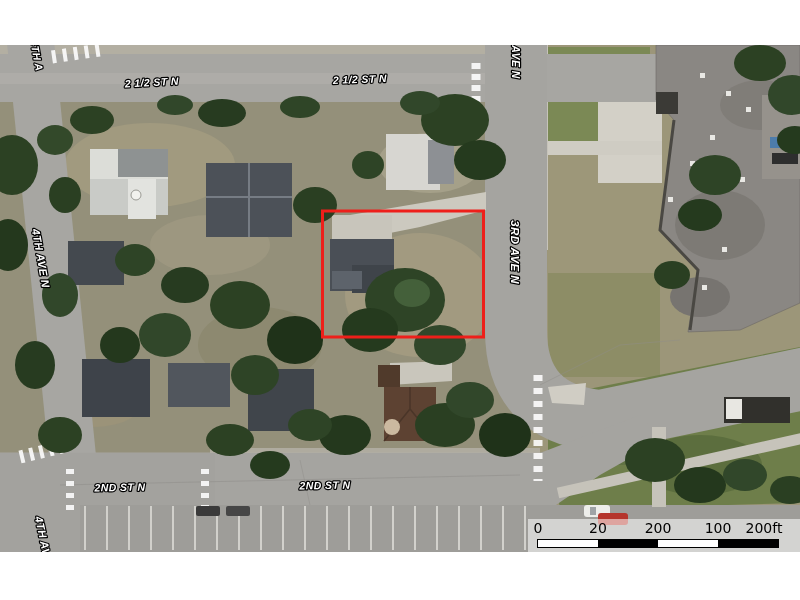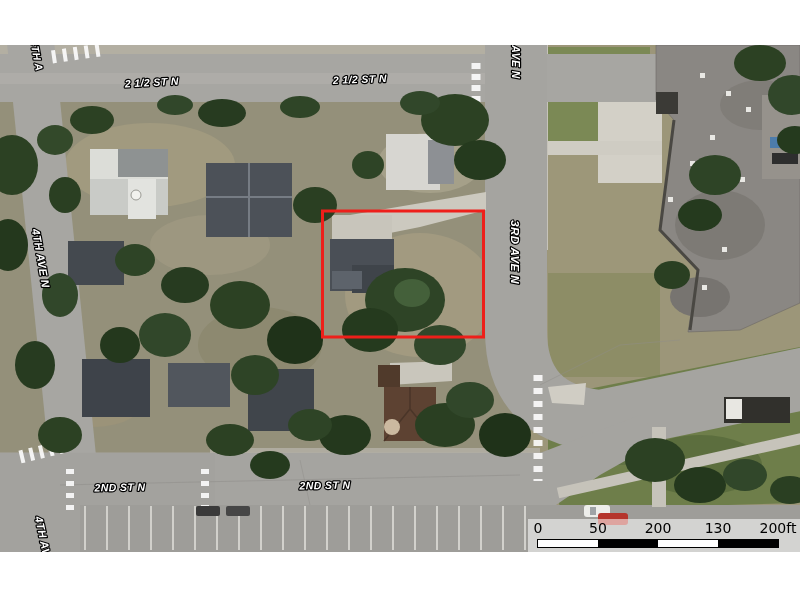"50" span.tick { text: 50 -> 20 }
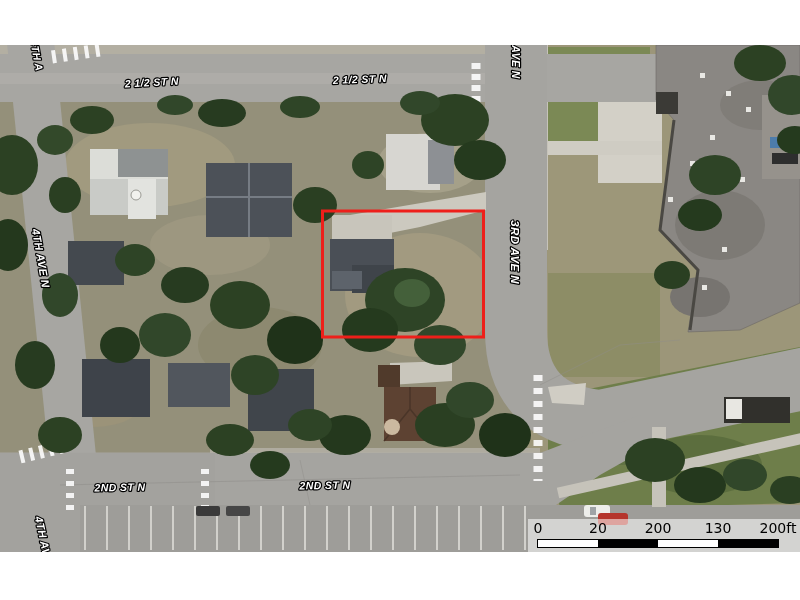"130" span.tick { text: 130 -> 100 }
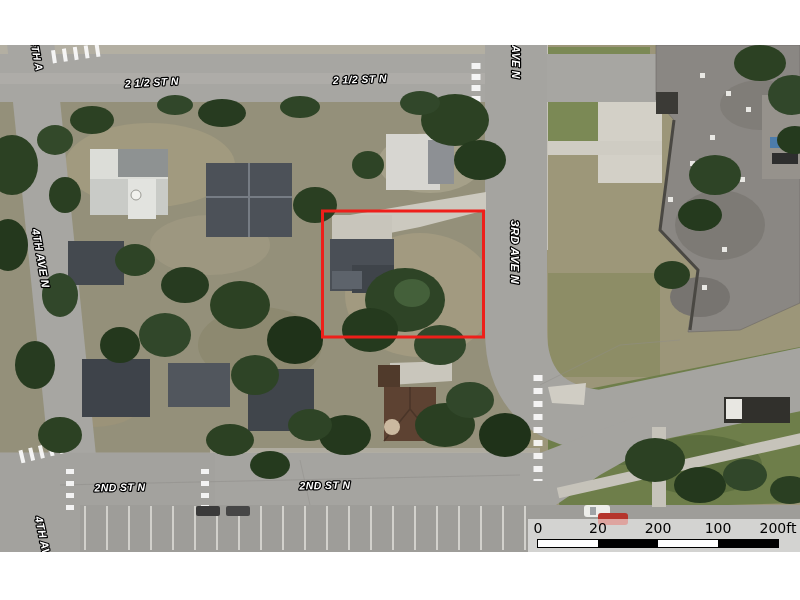"200ft" span.tick { left: 250px -> 236px }
